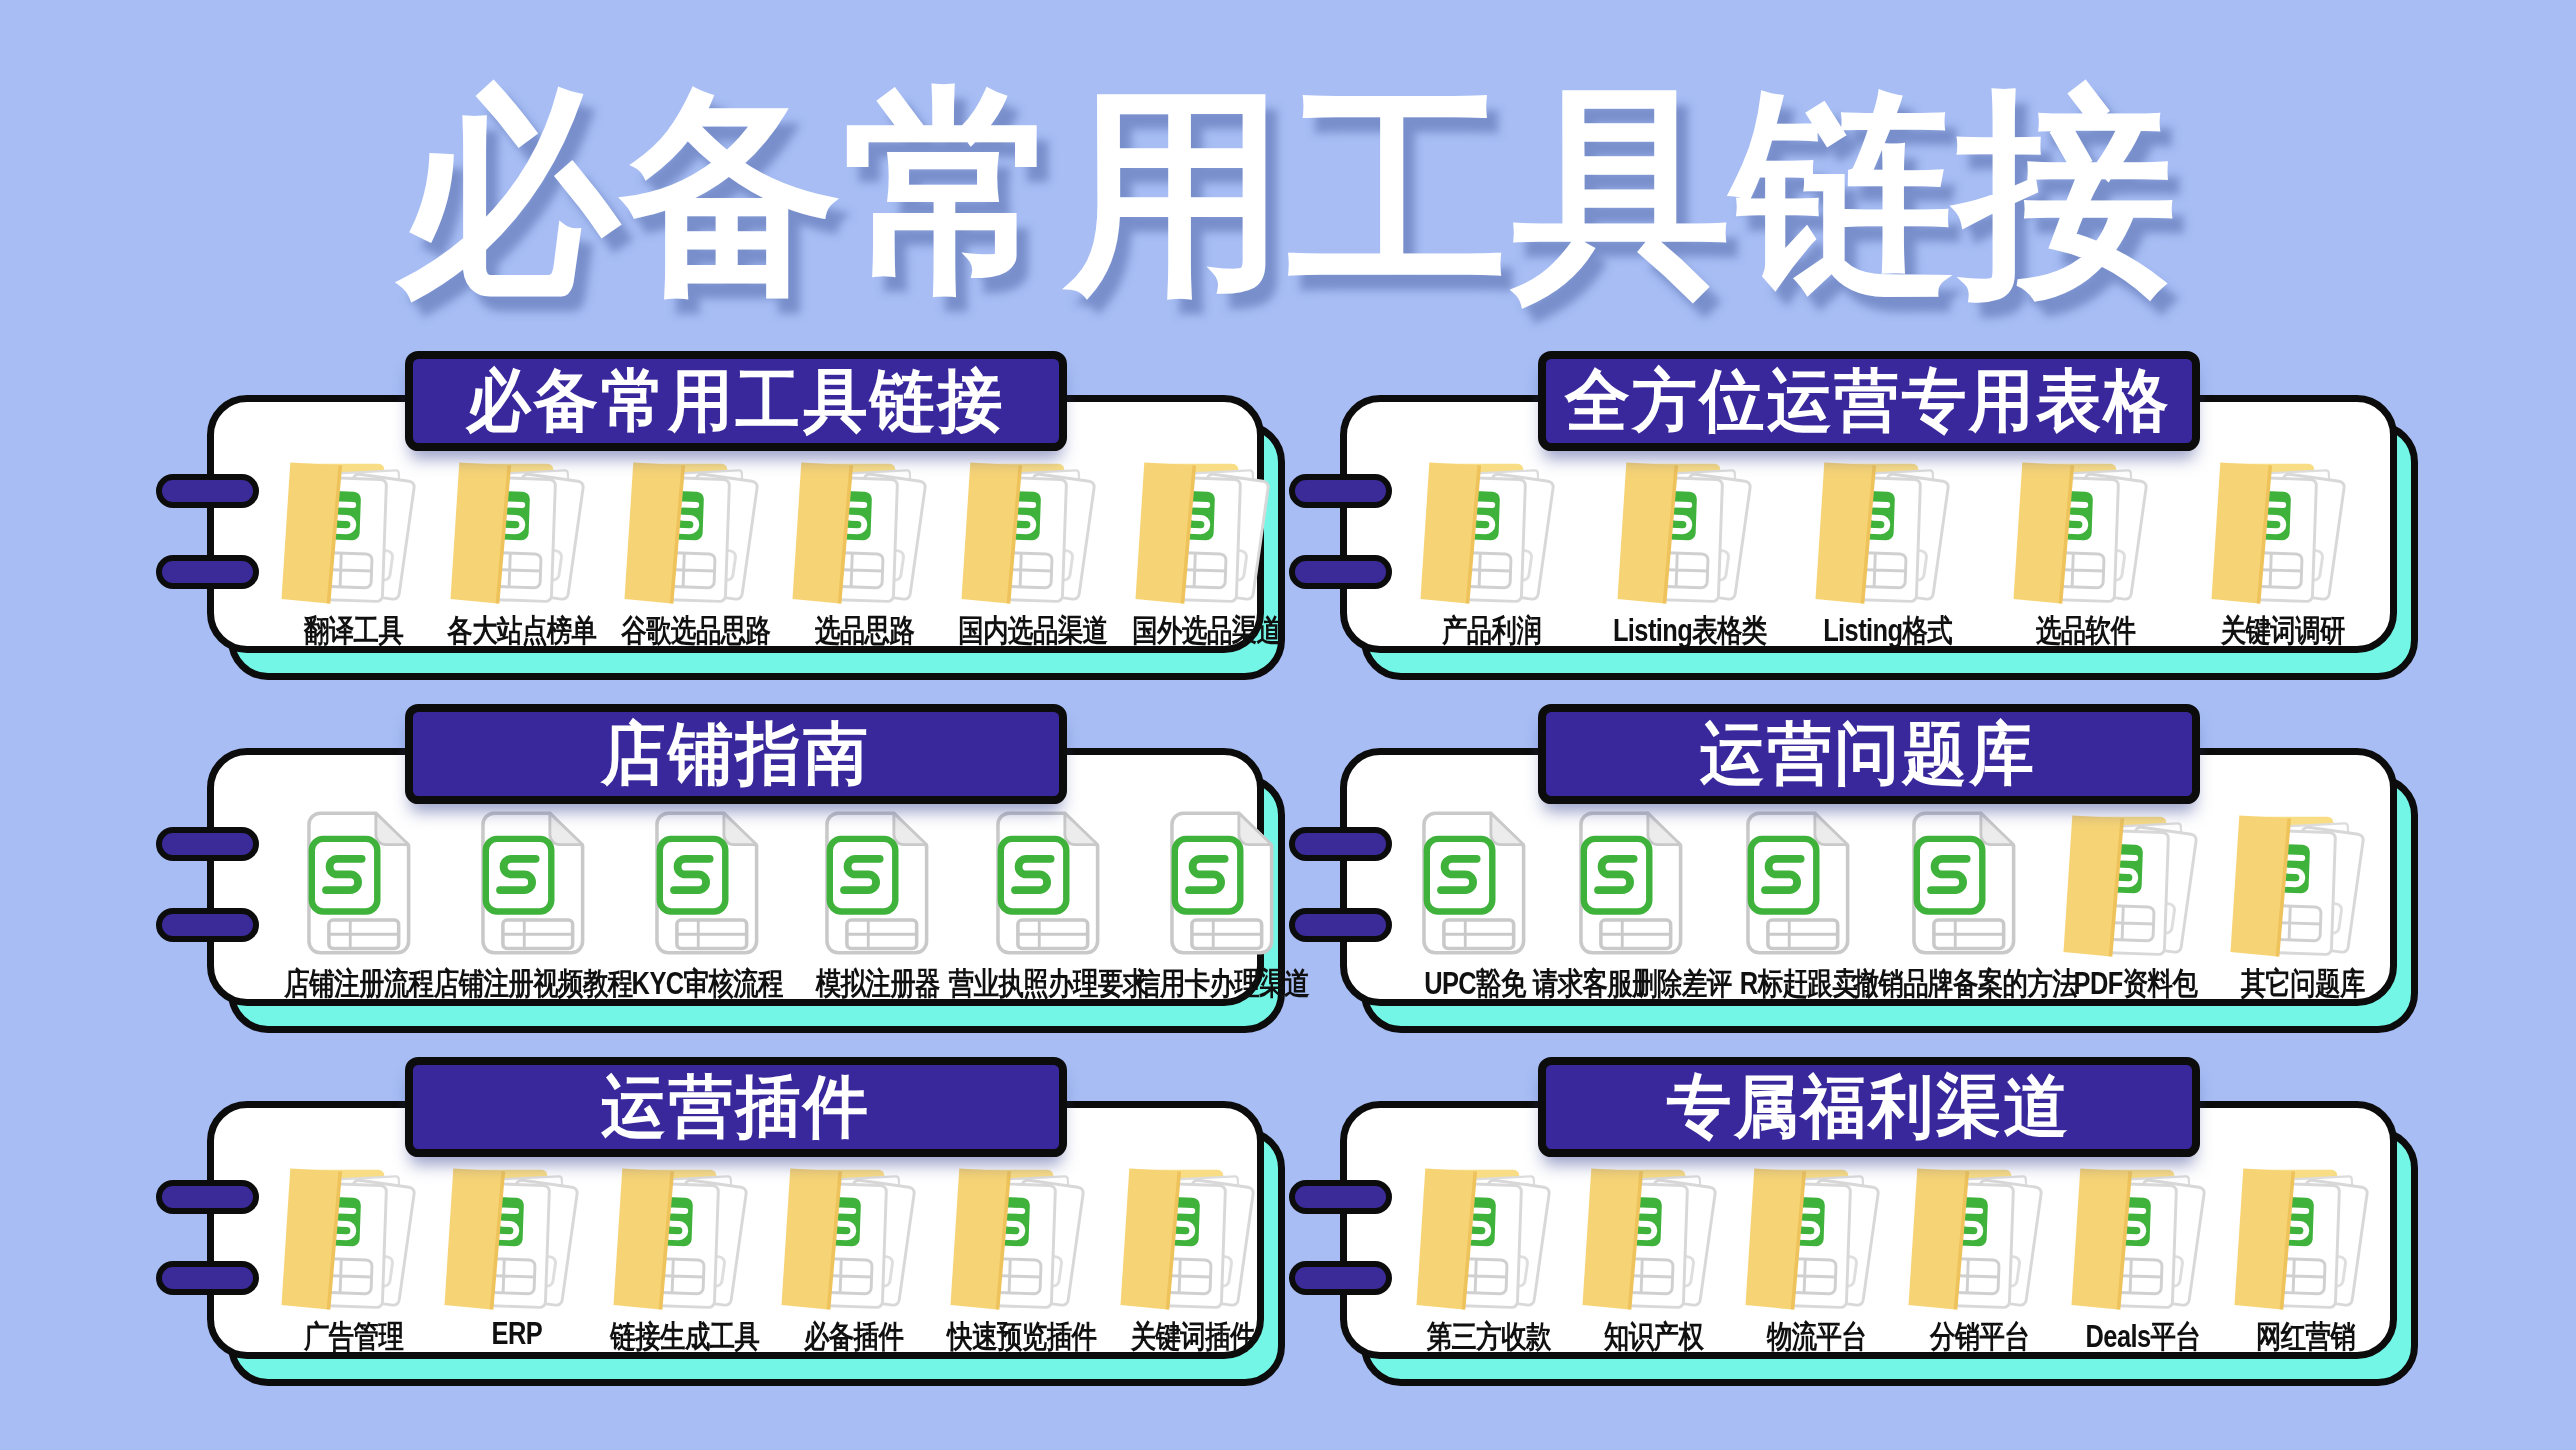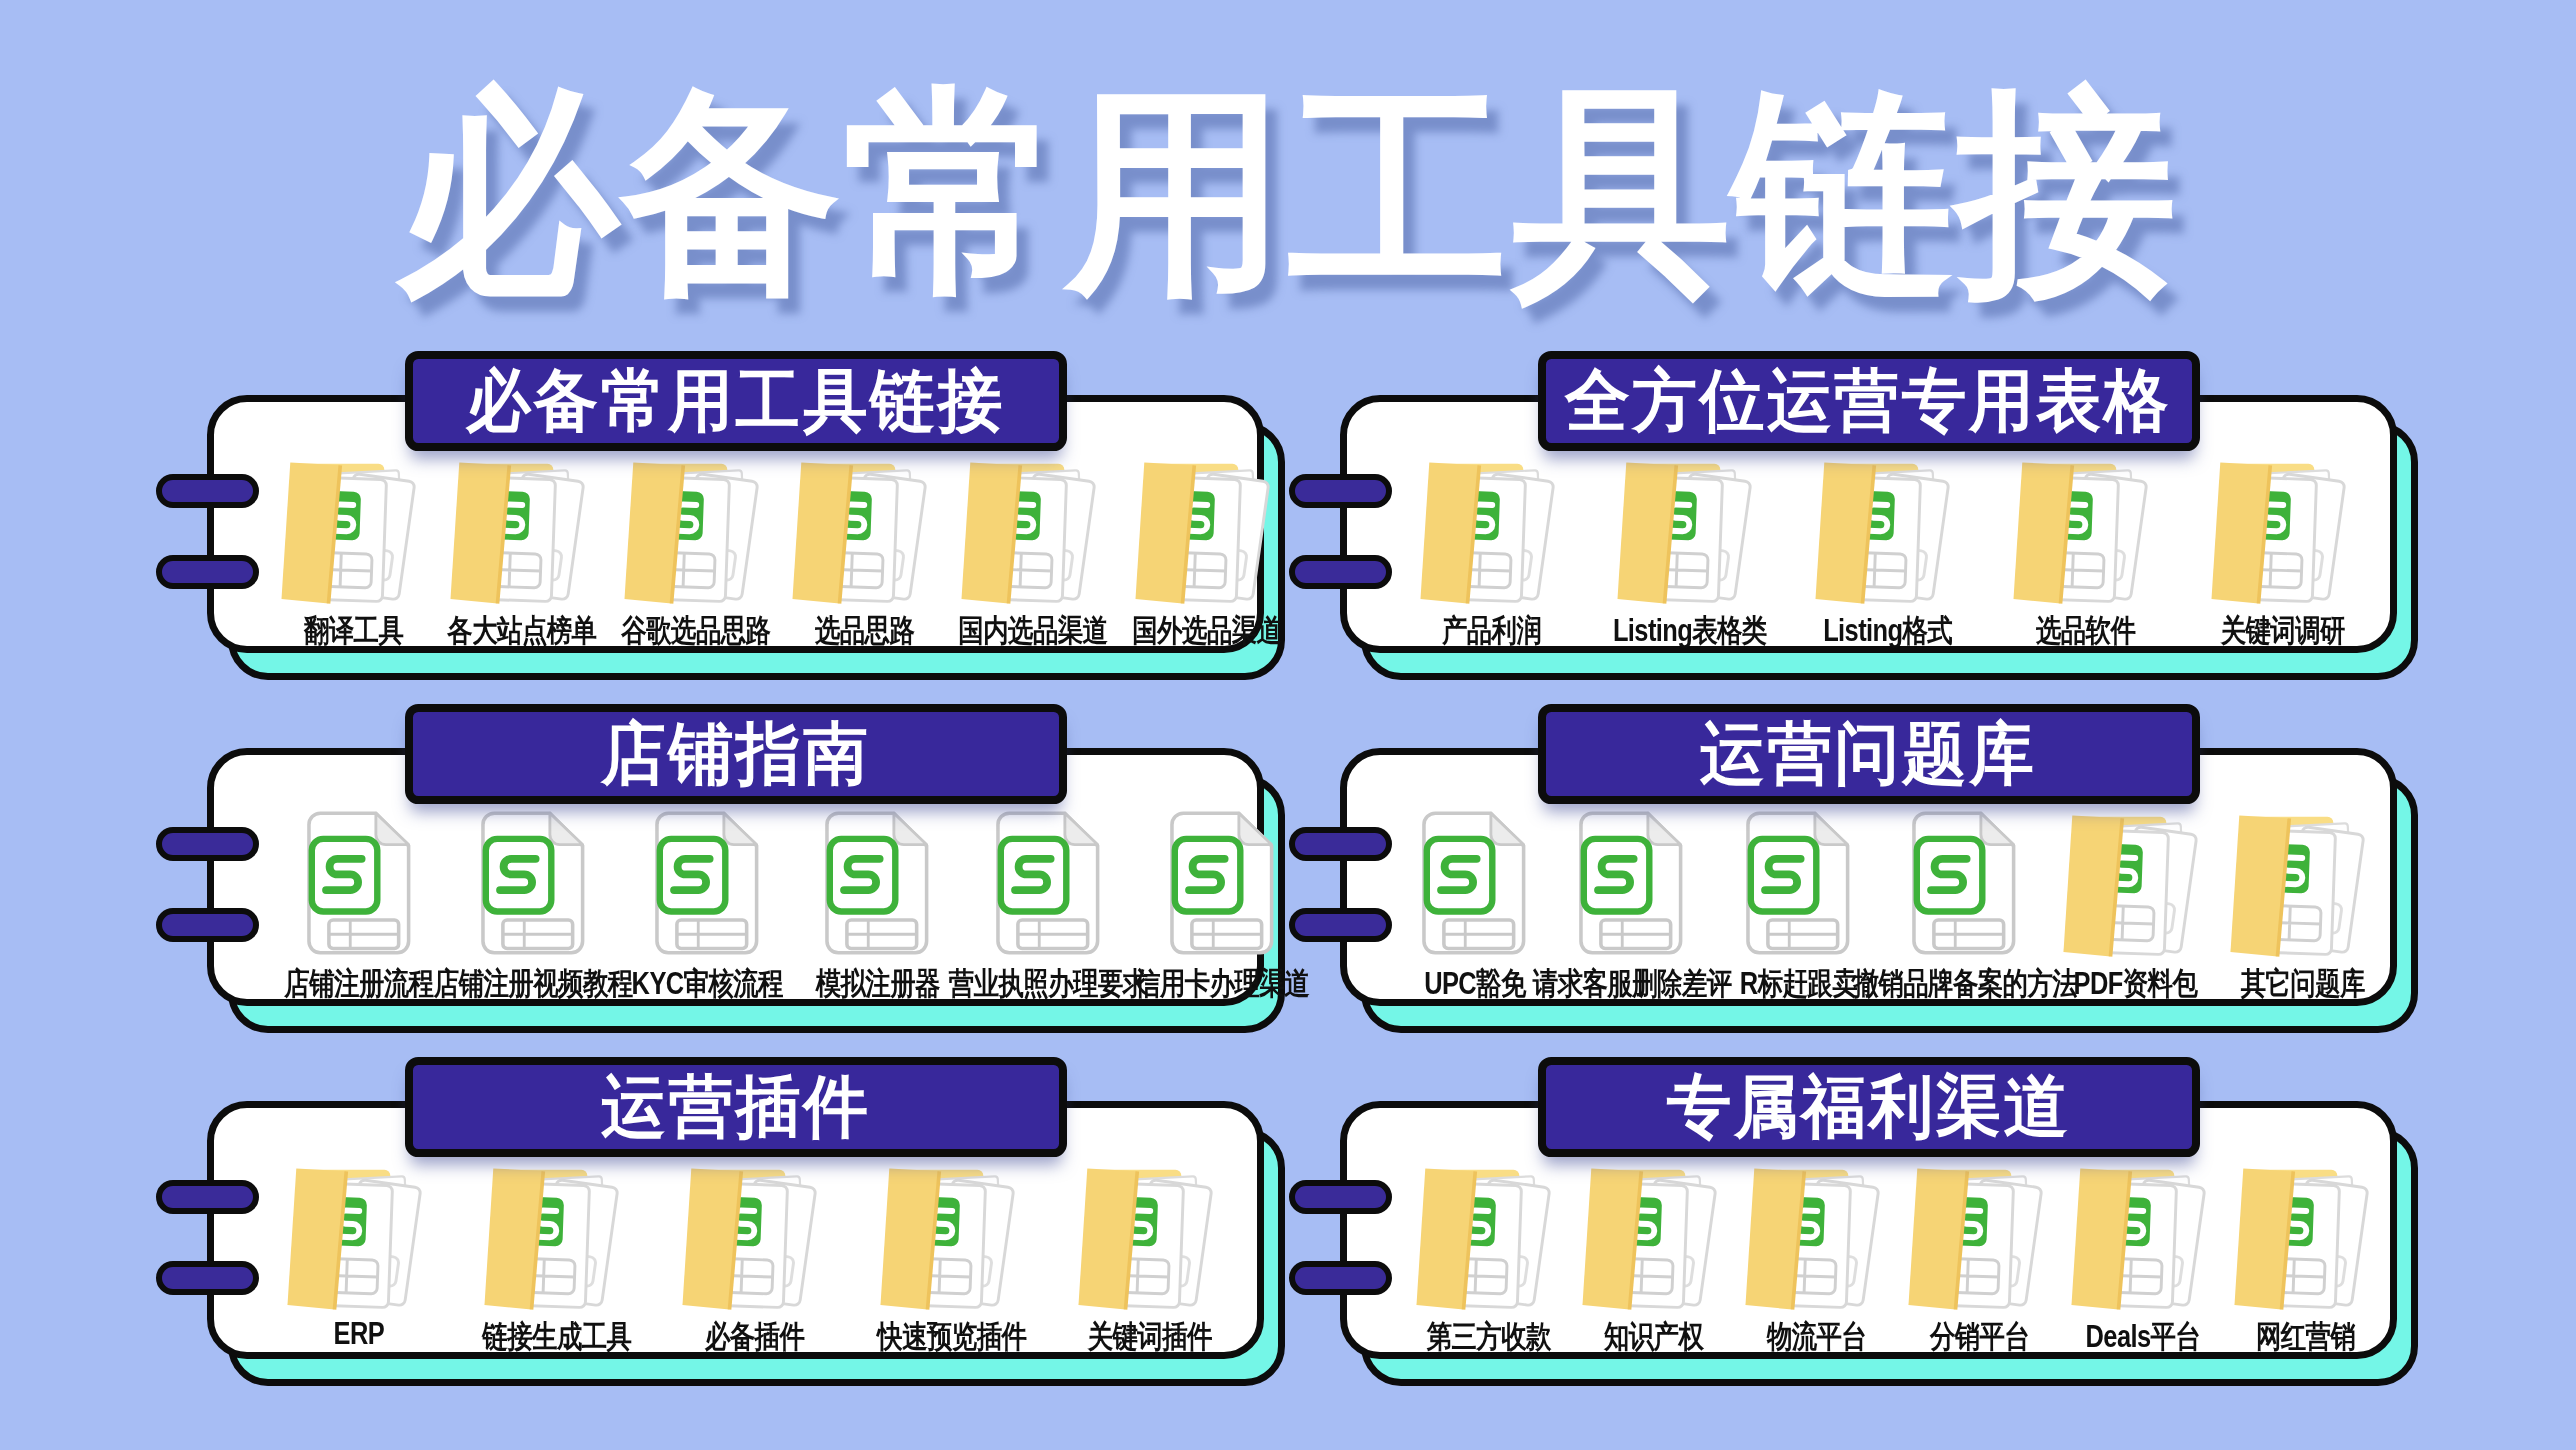"广告管理" div.item { html: none -> <div> <svg> <use></use> </svg> <div>广告管理</div> </div> }
